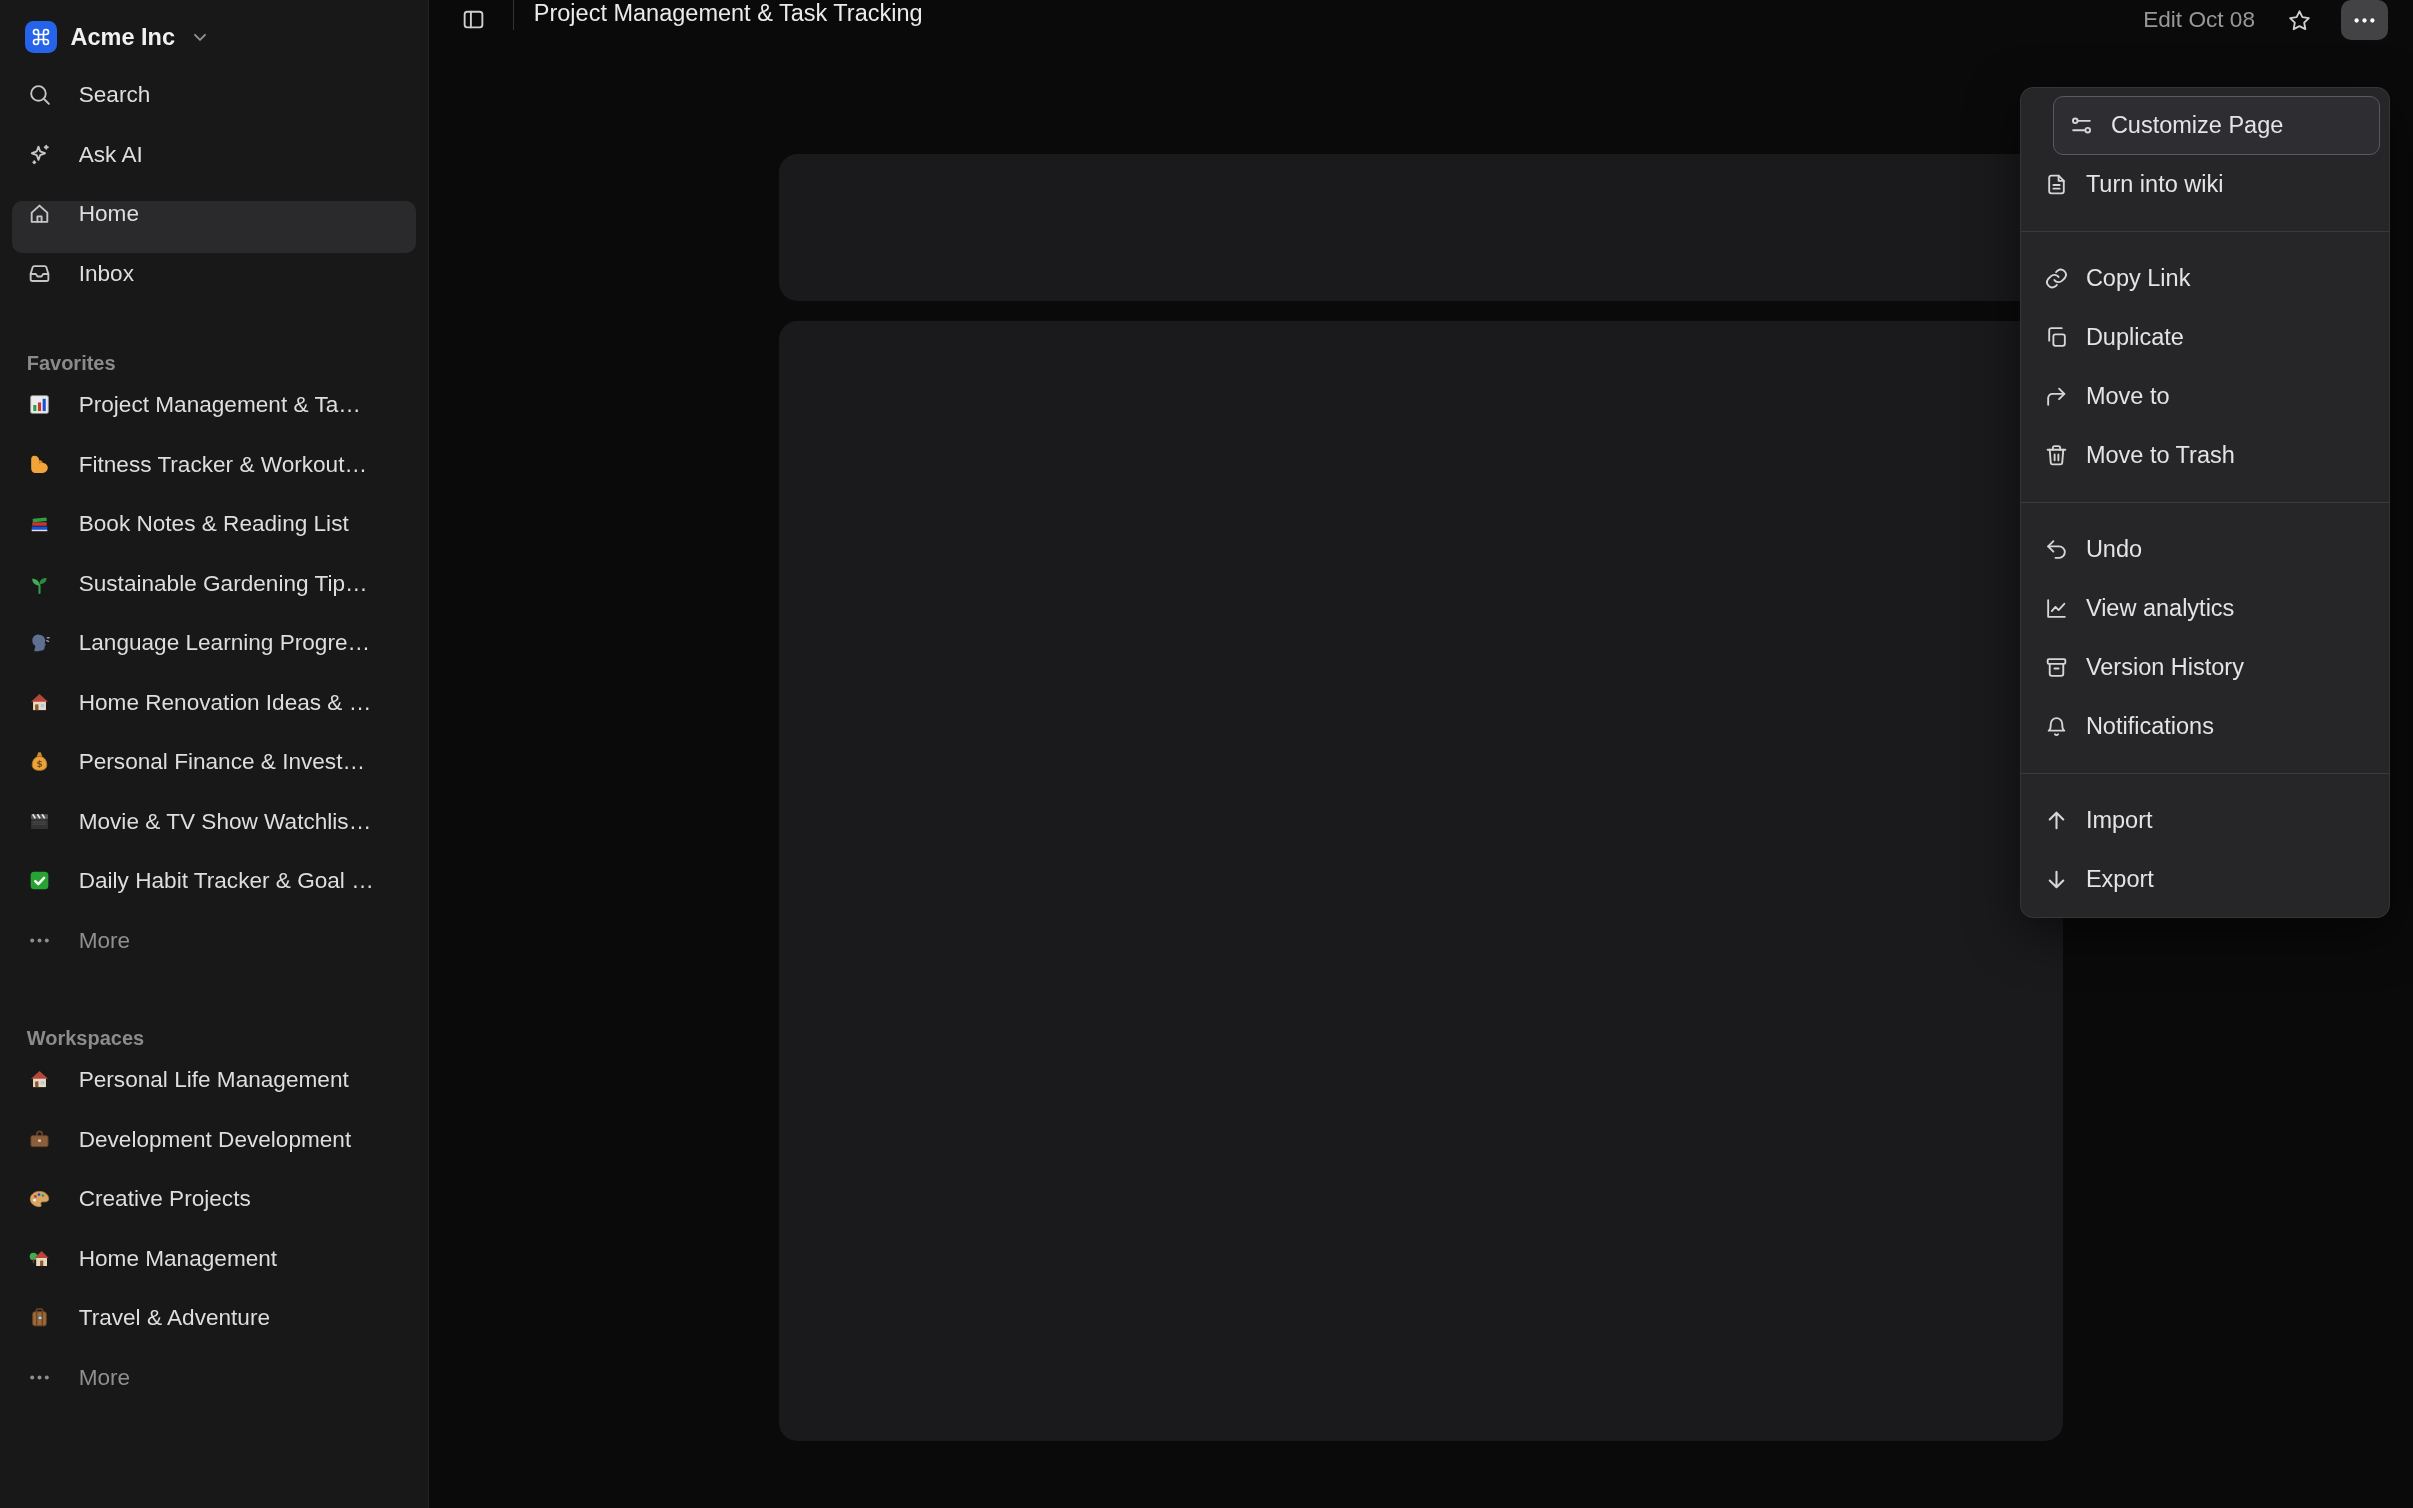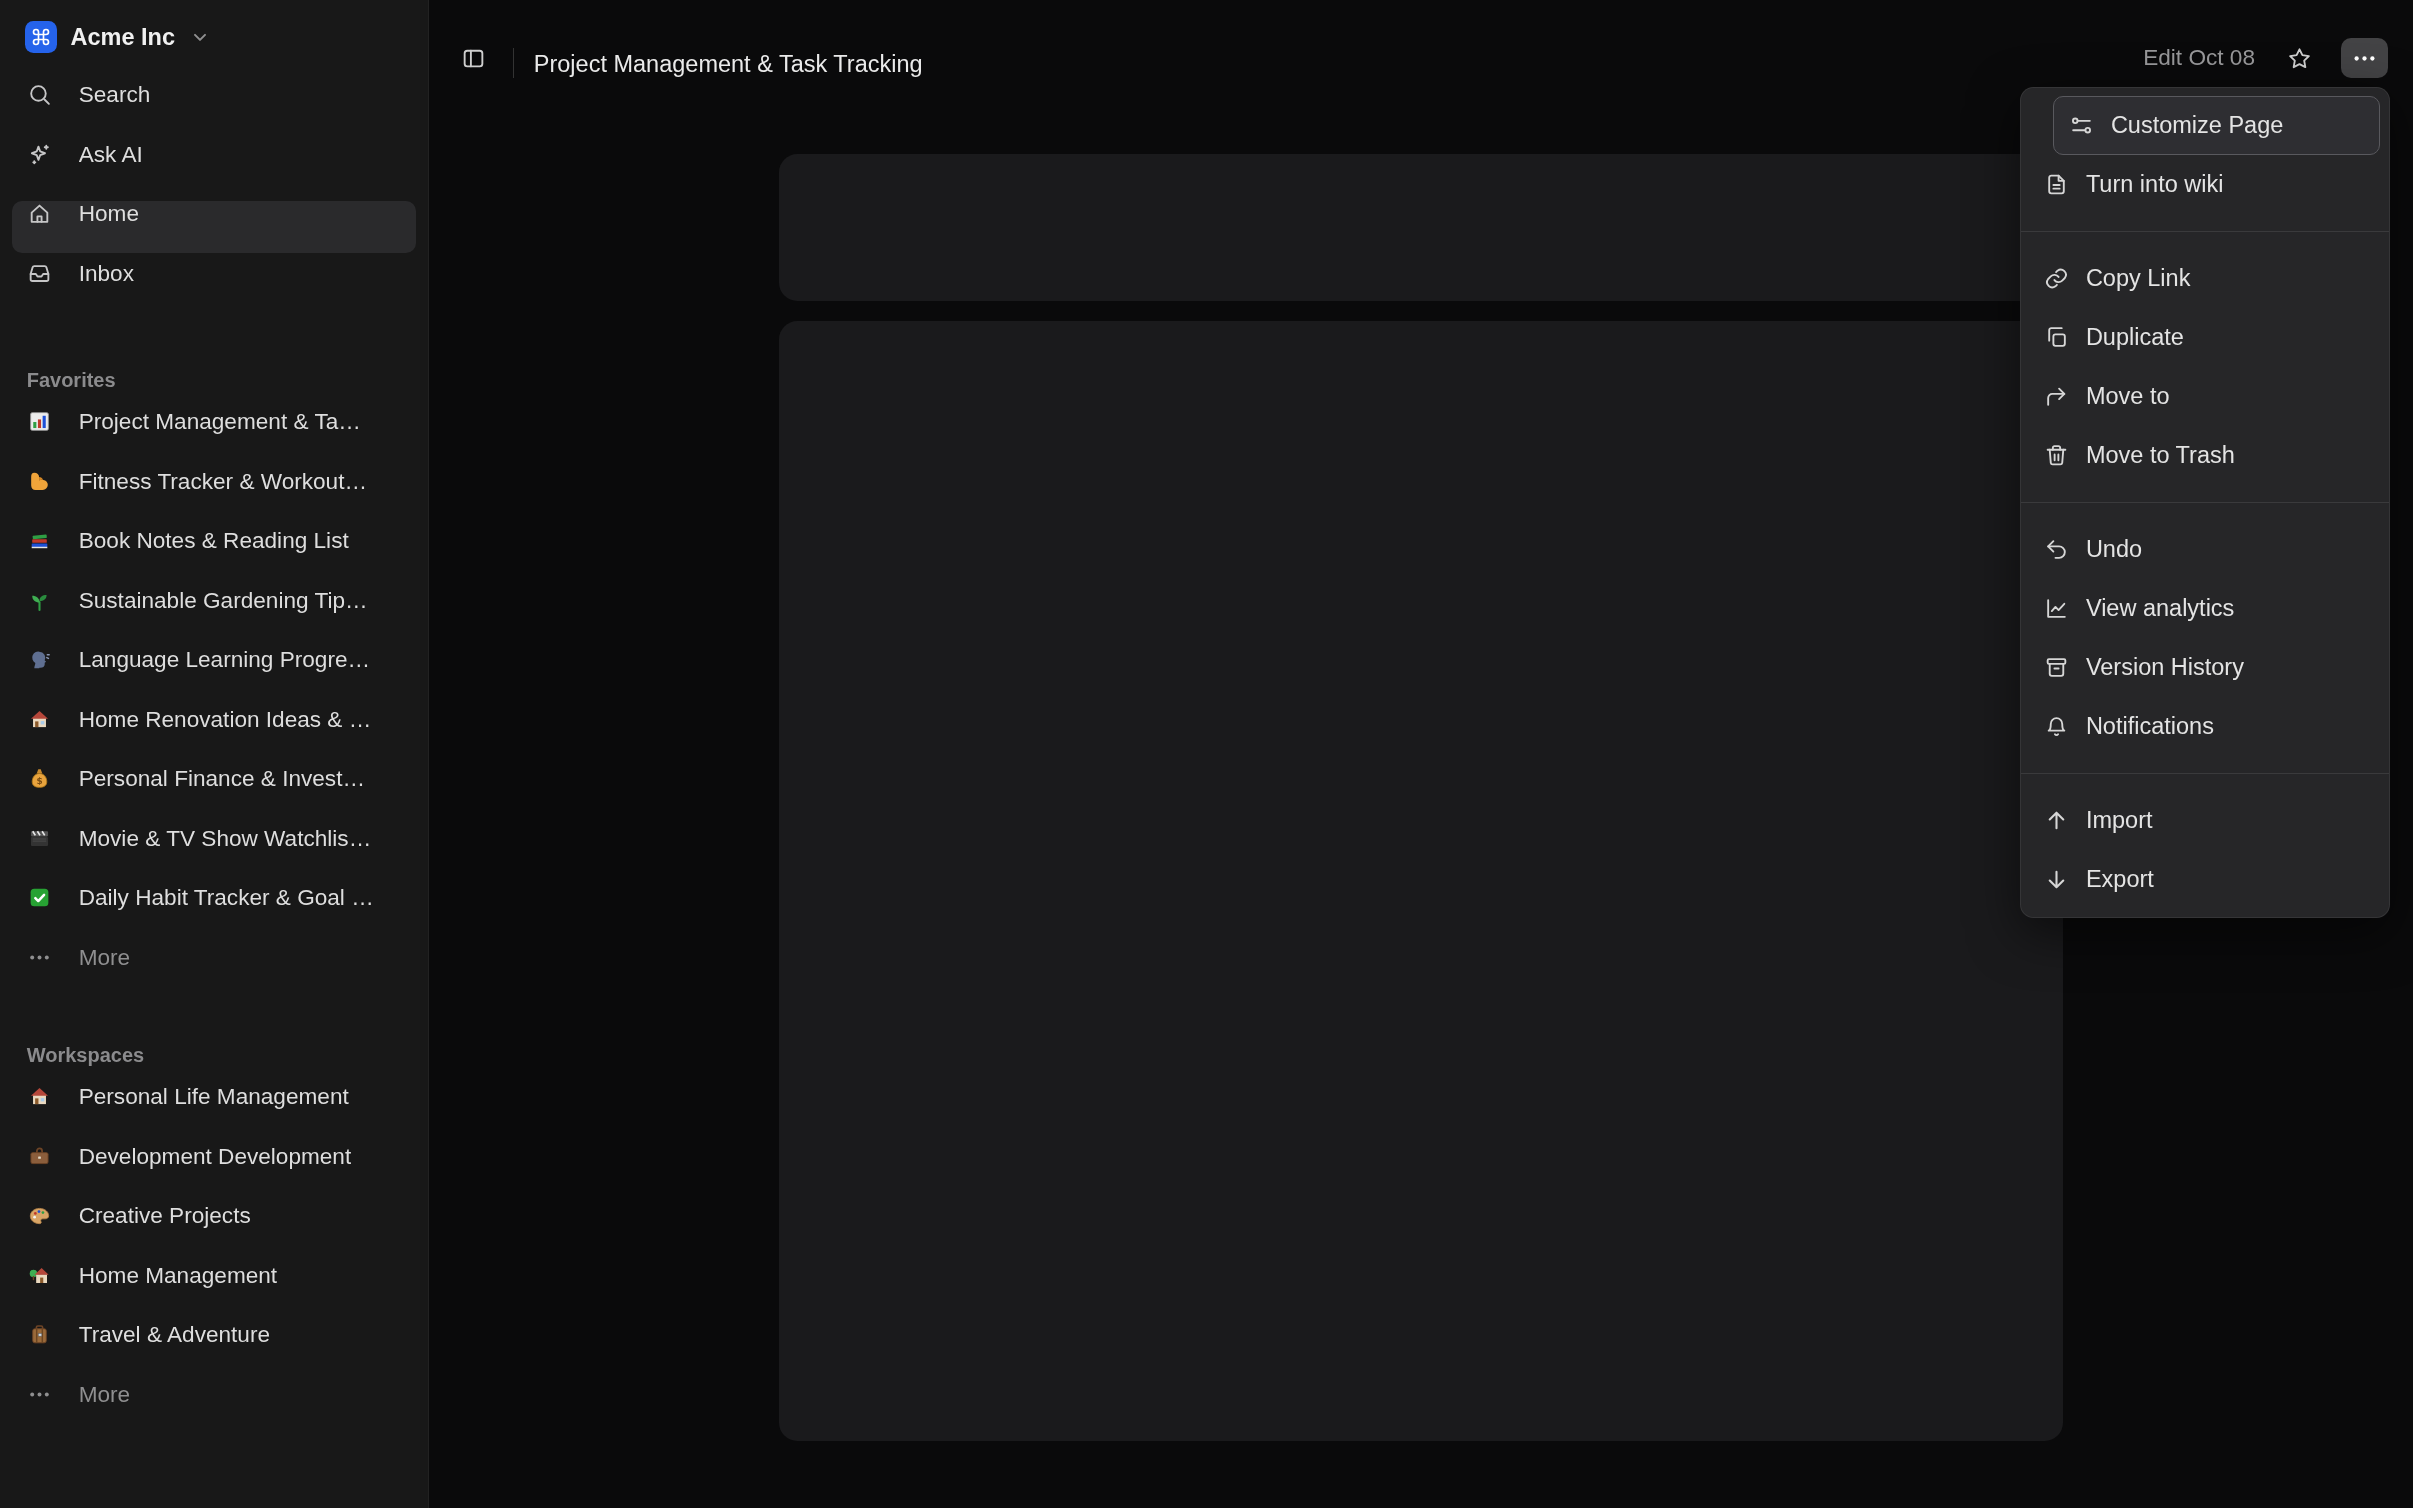"Project Management & Task Tracking" .topbar { align-items: flex-end -> flex-start; padding: 16px 25px -> 0 25px }
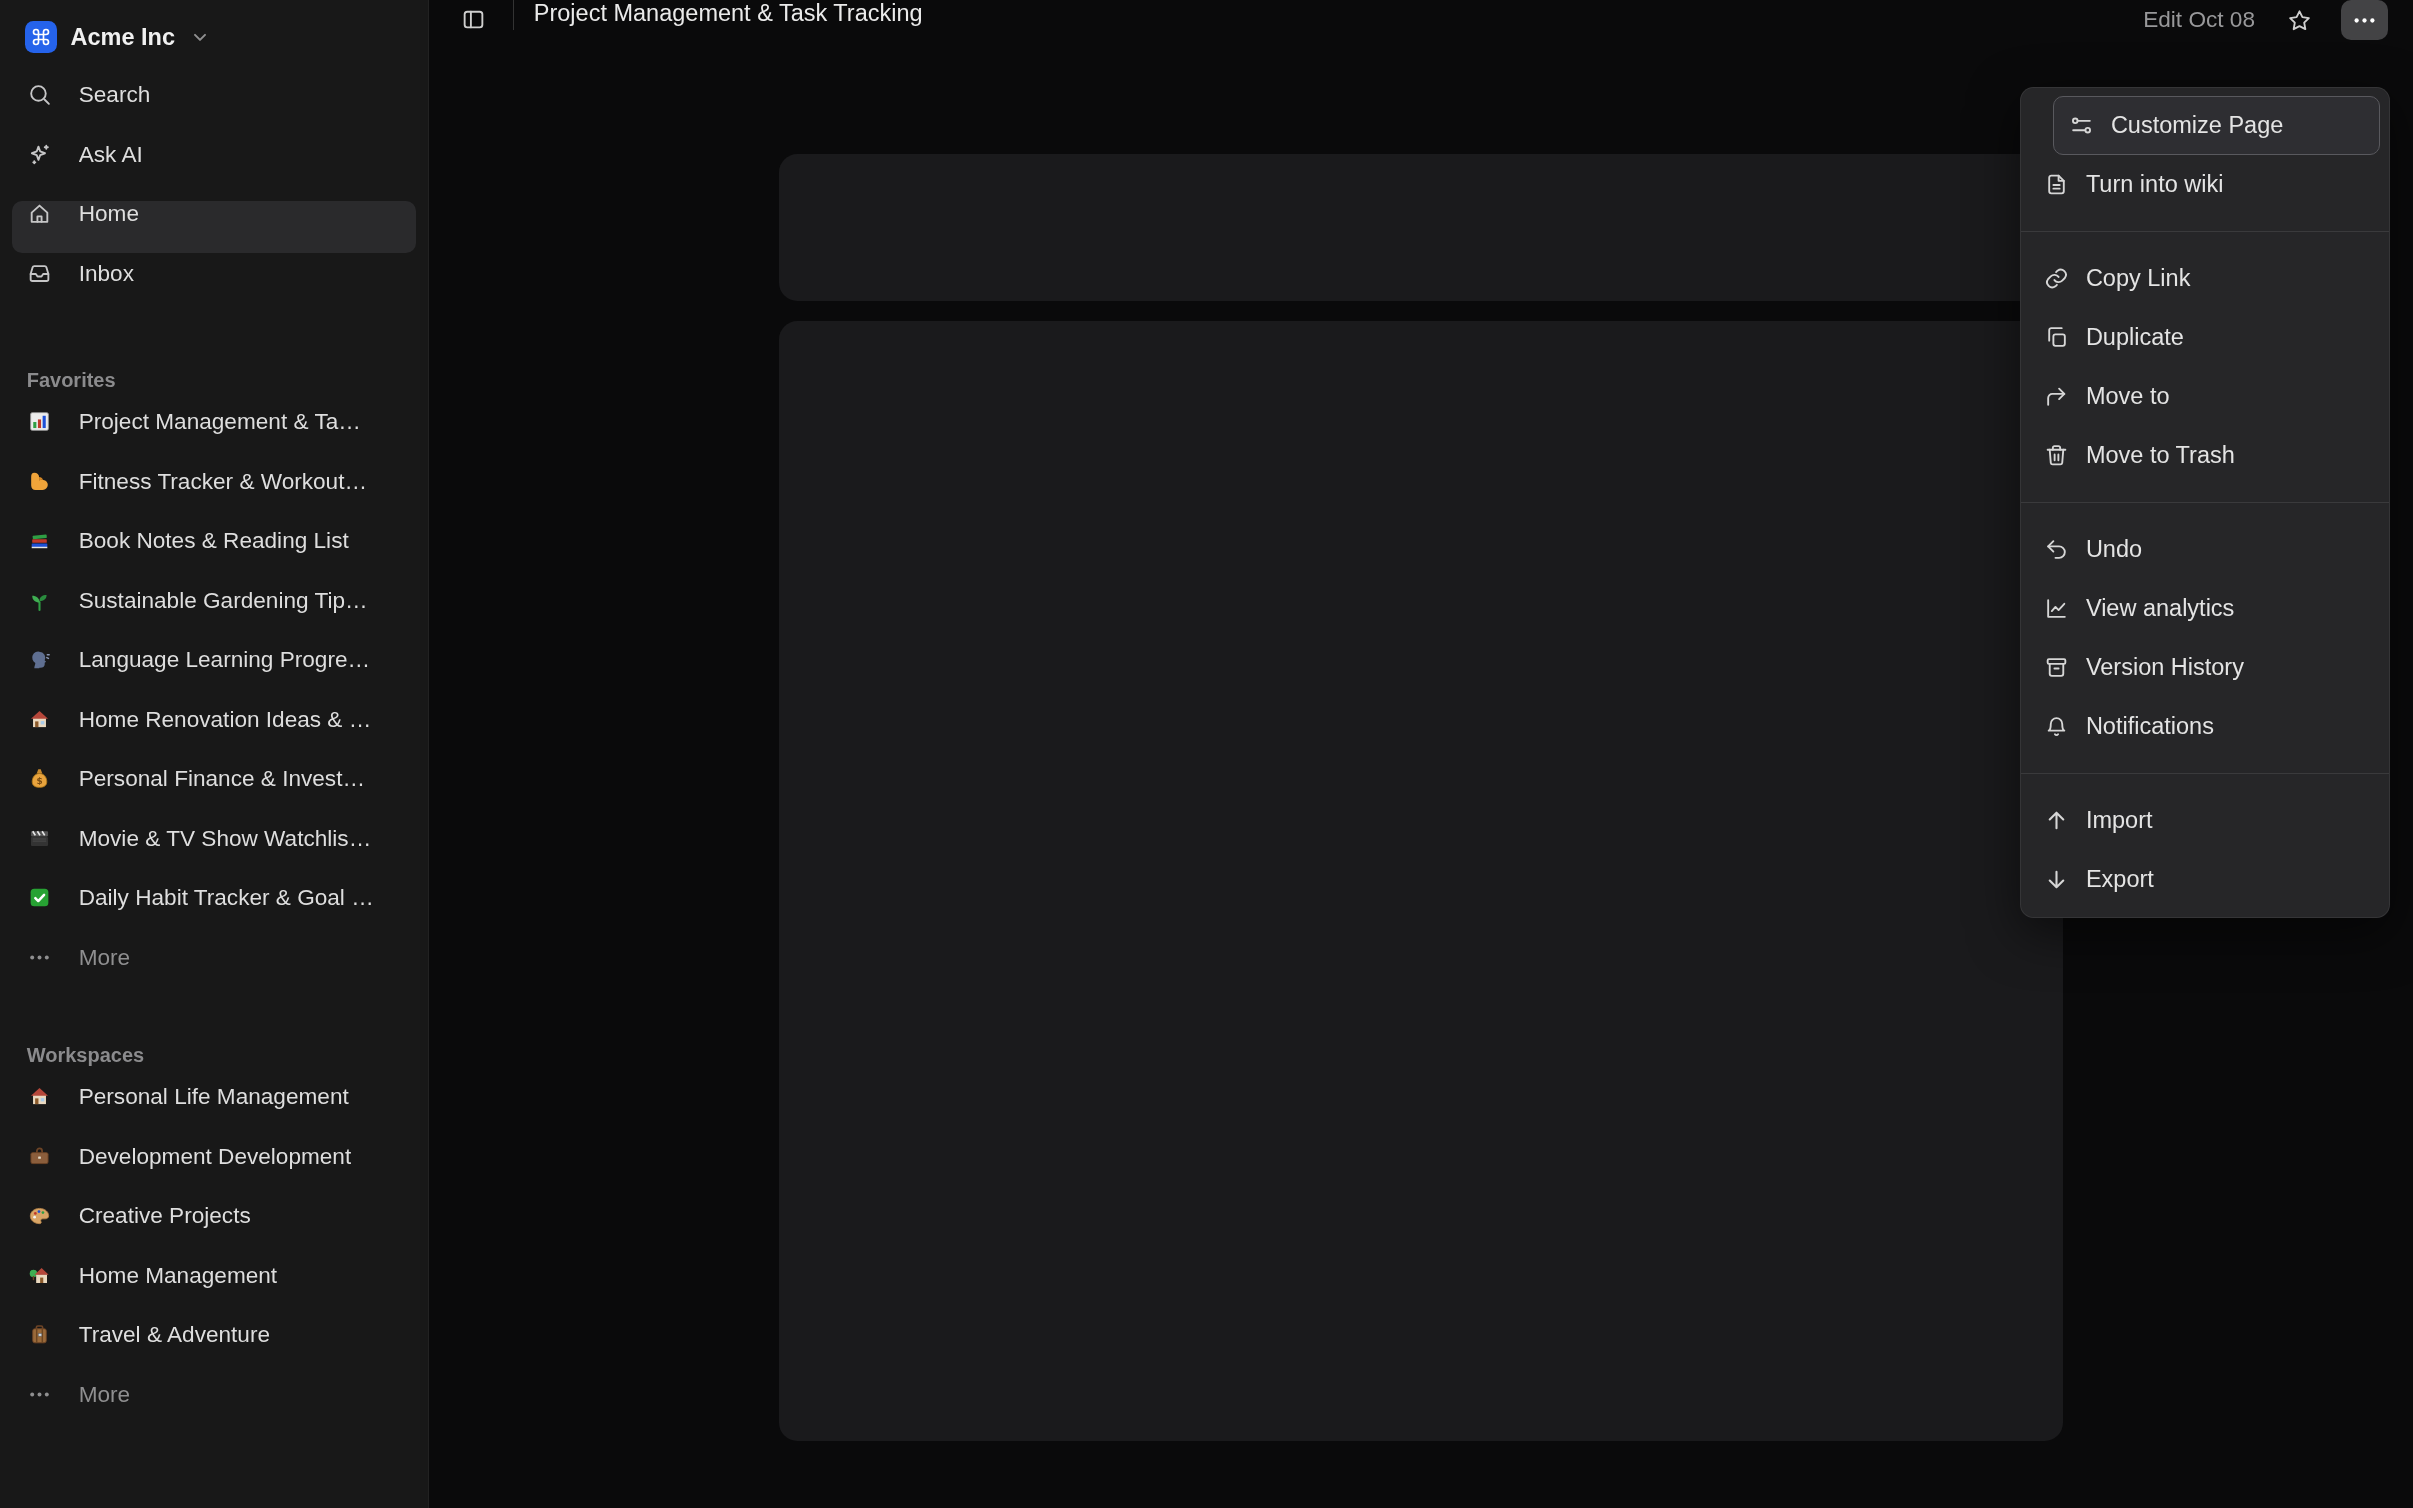"Favorites" .section-header { margin-top: 49px -> 32px }
